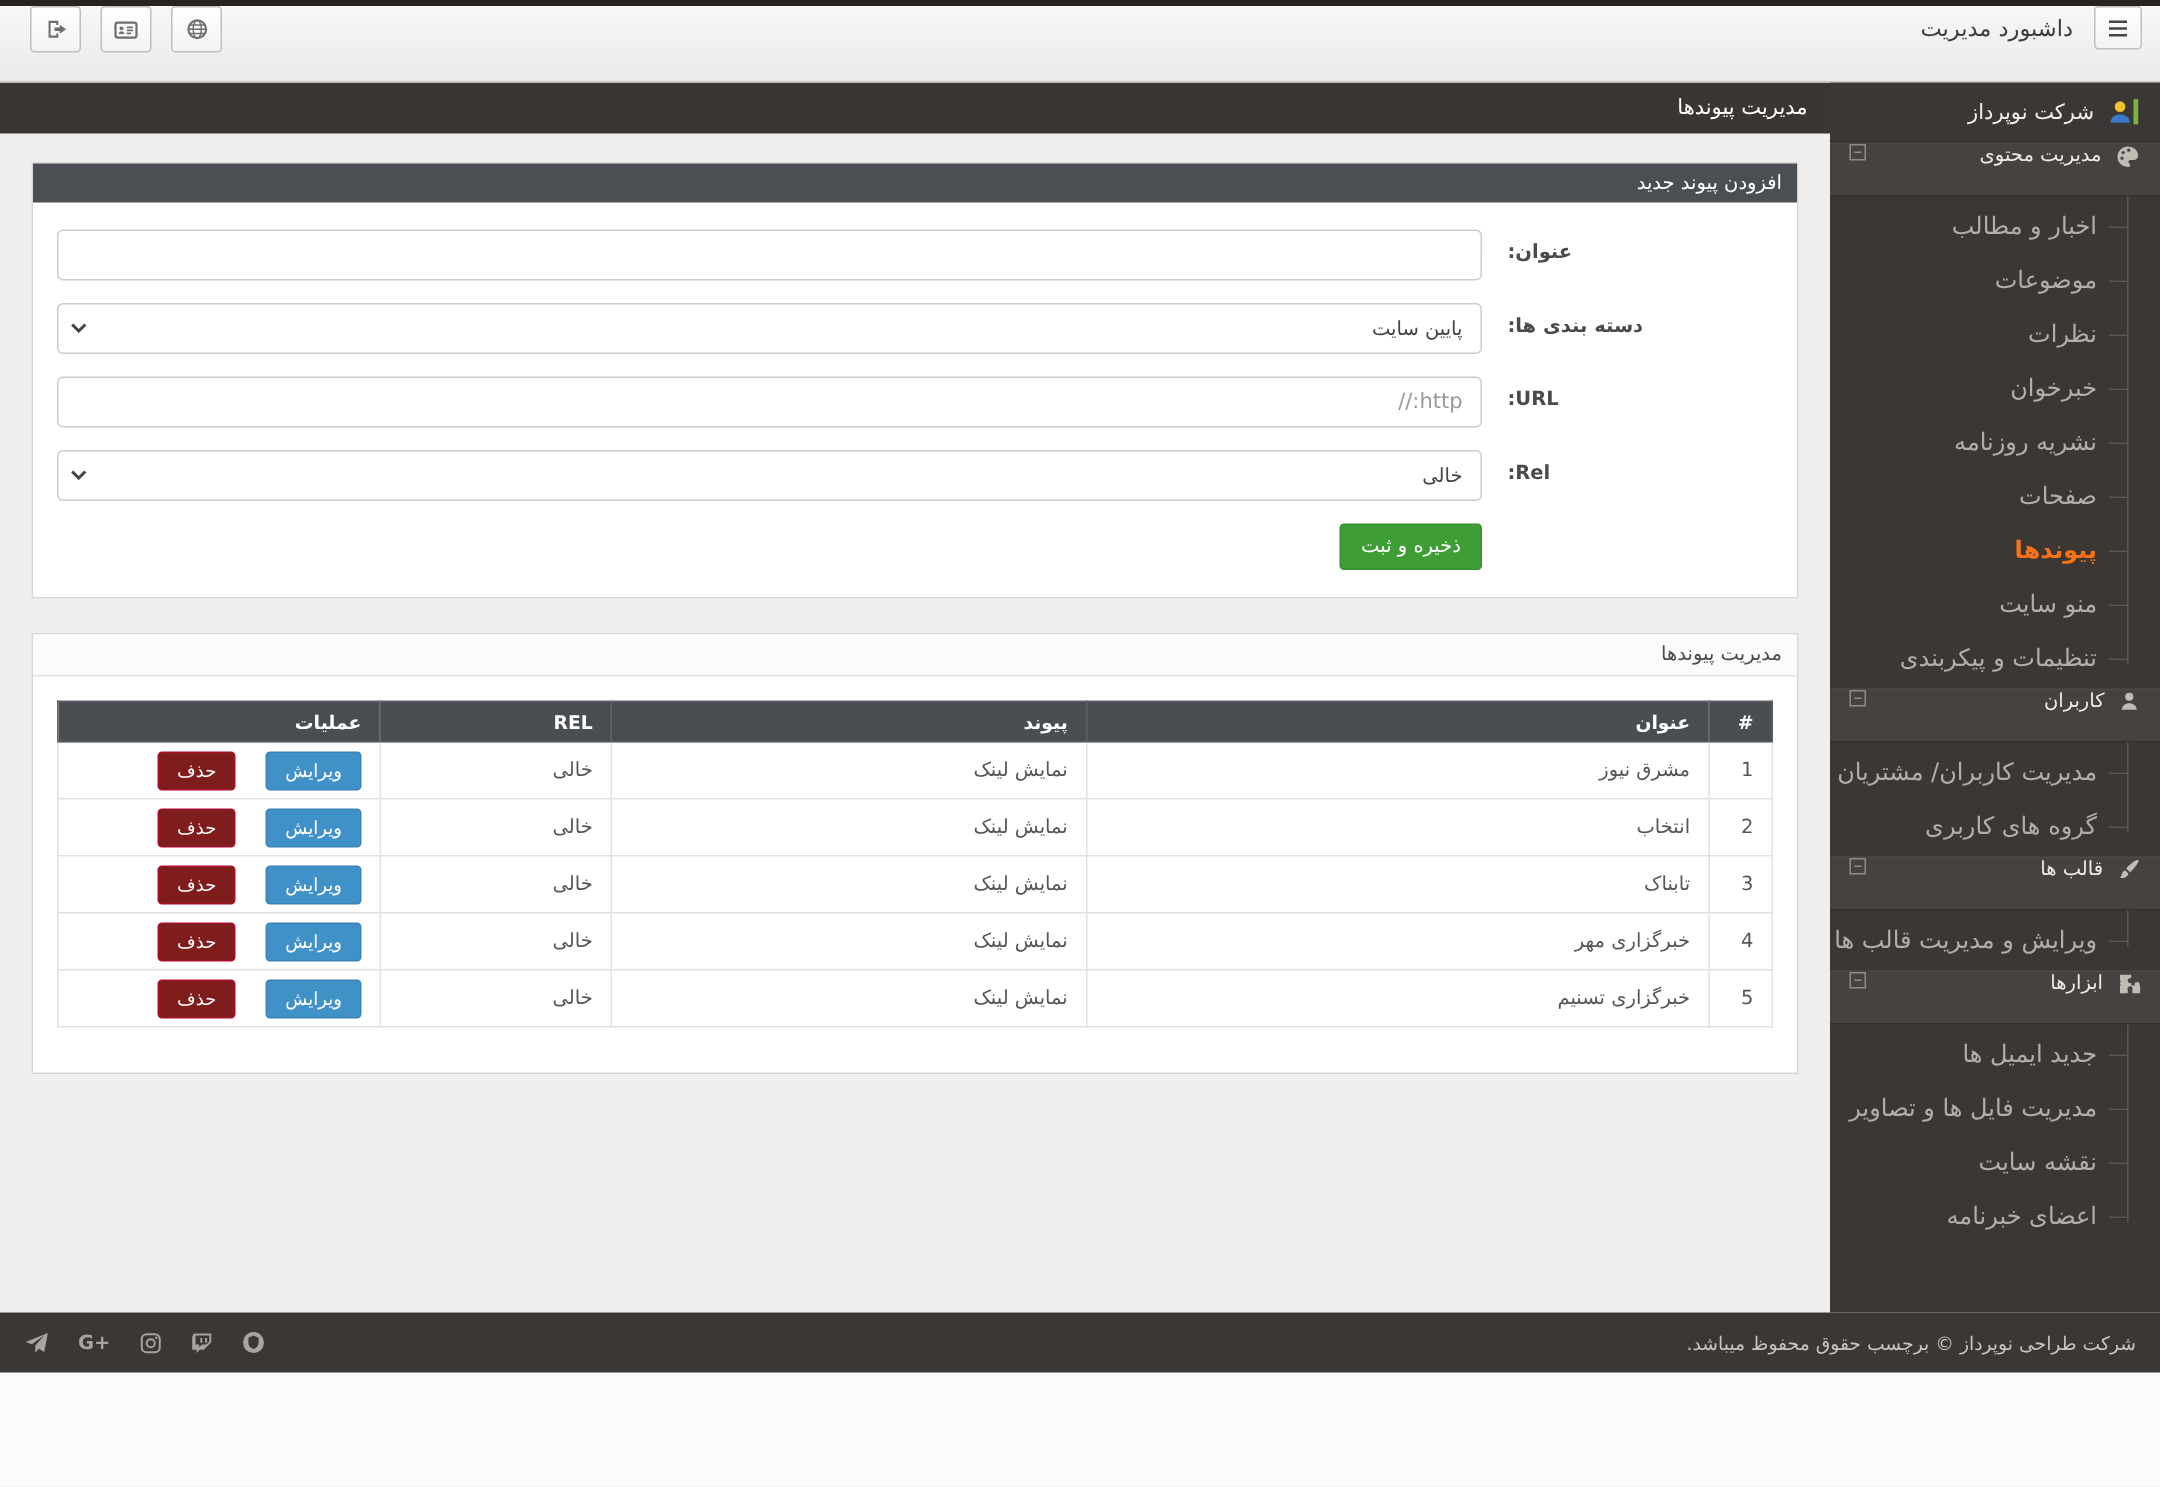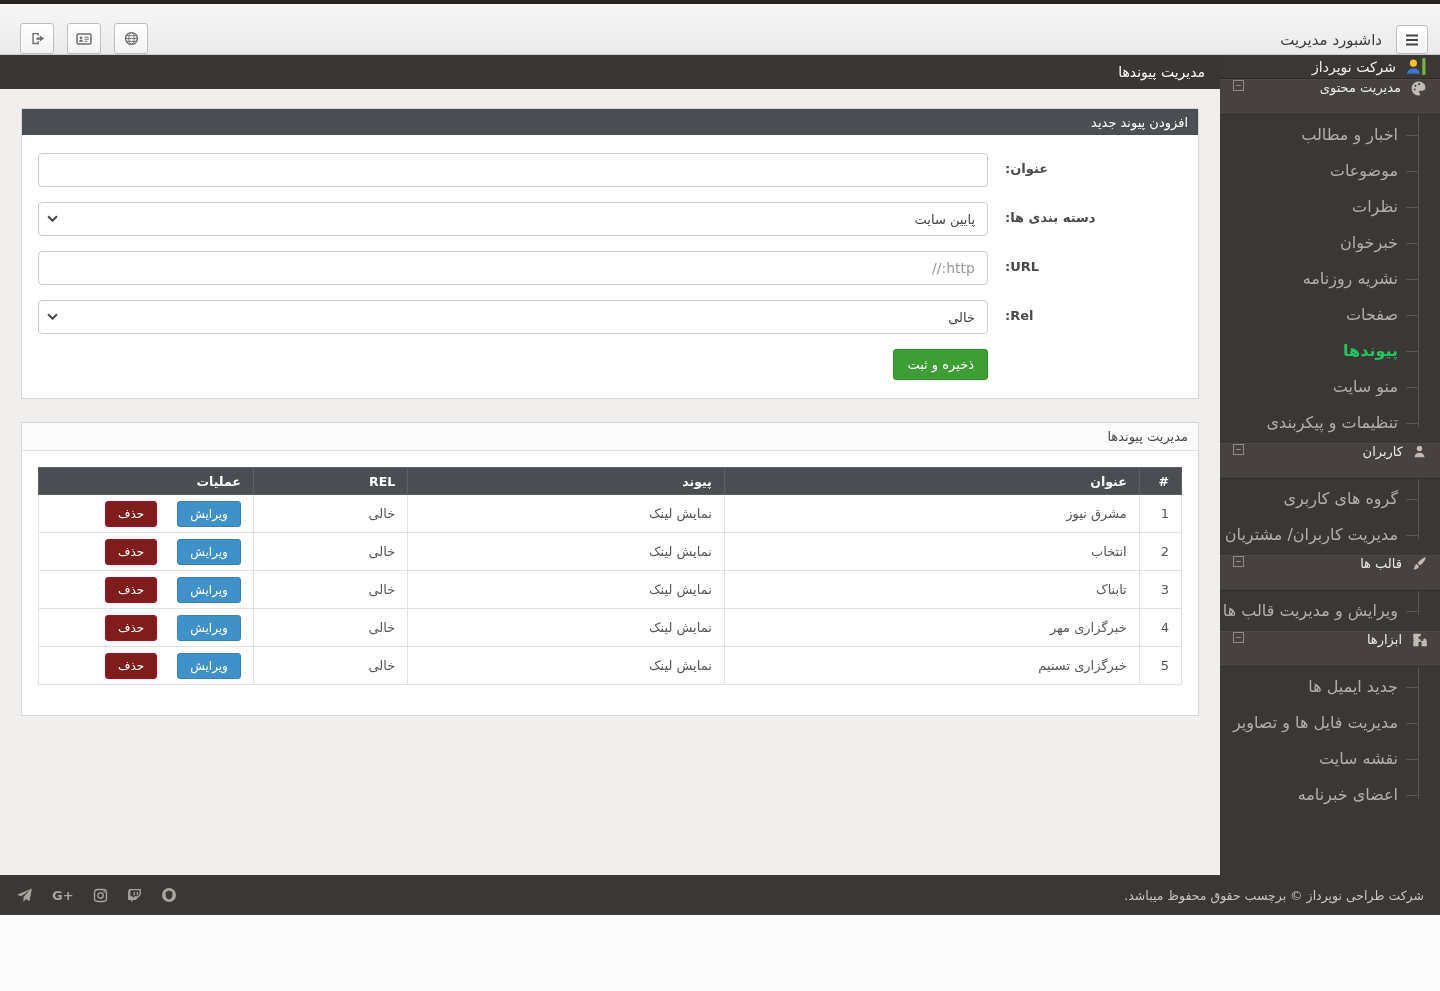"داشبورد مدیریت" .navbar { align-items: flex-end -> flex-start }
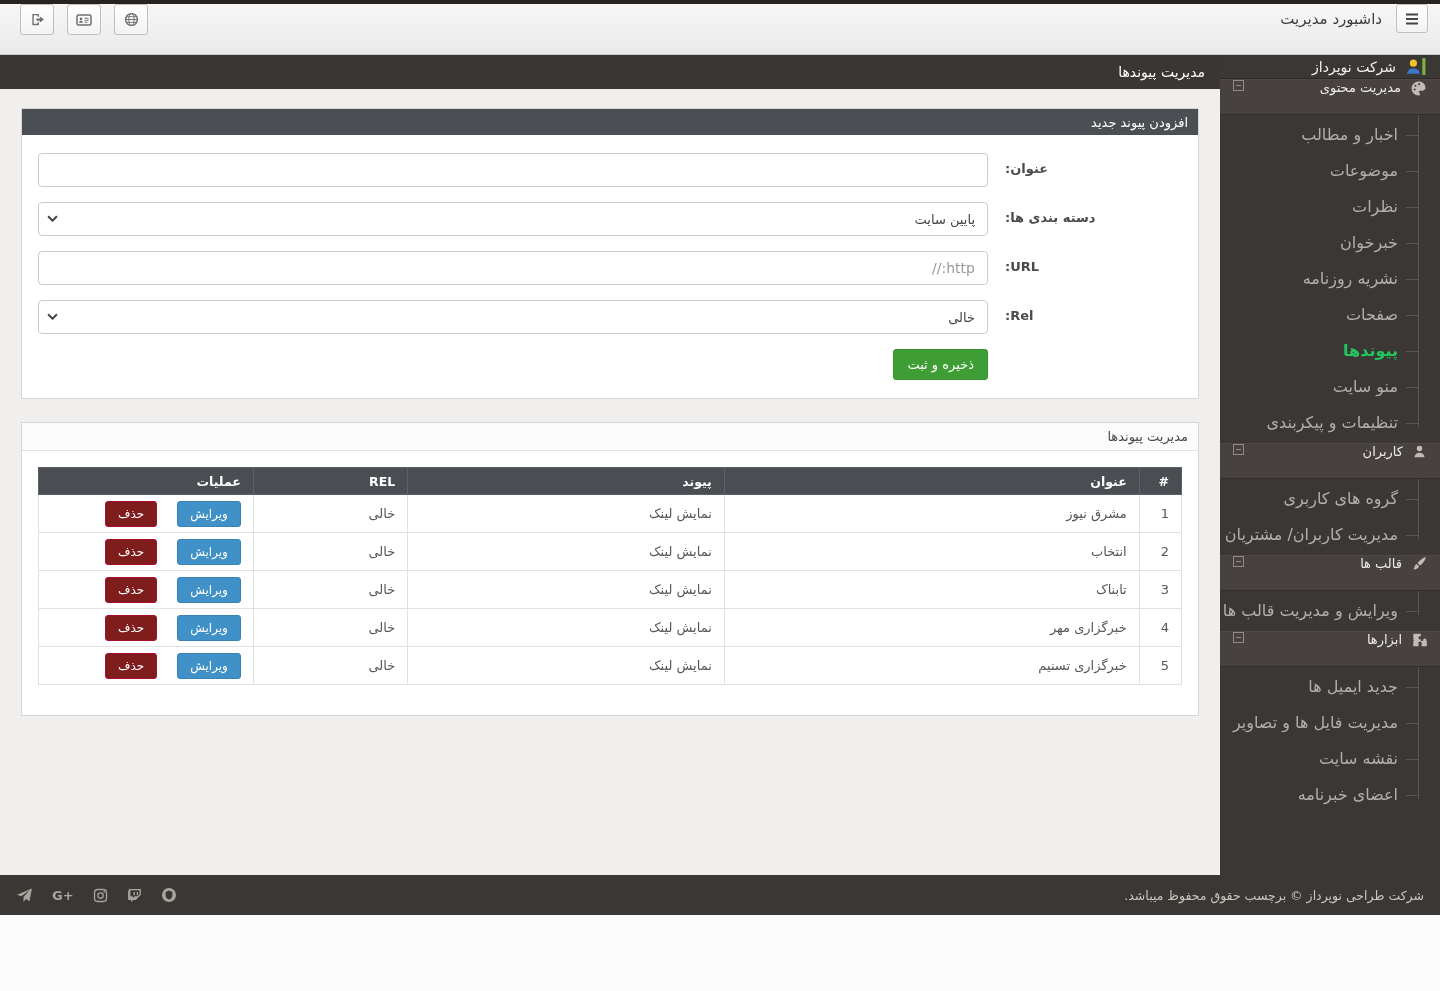"شرکت نوپرداز" .company { height: 24px -> 40px }
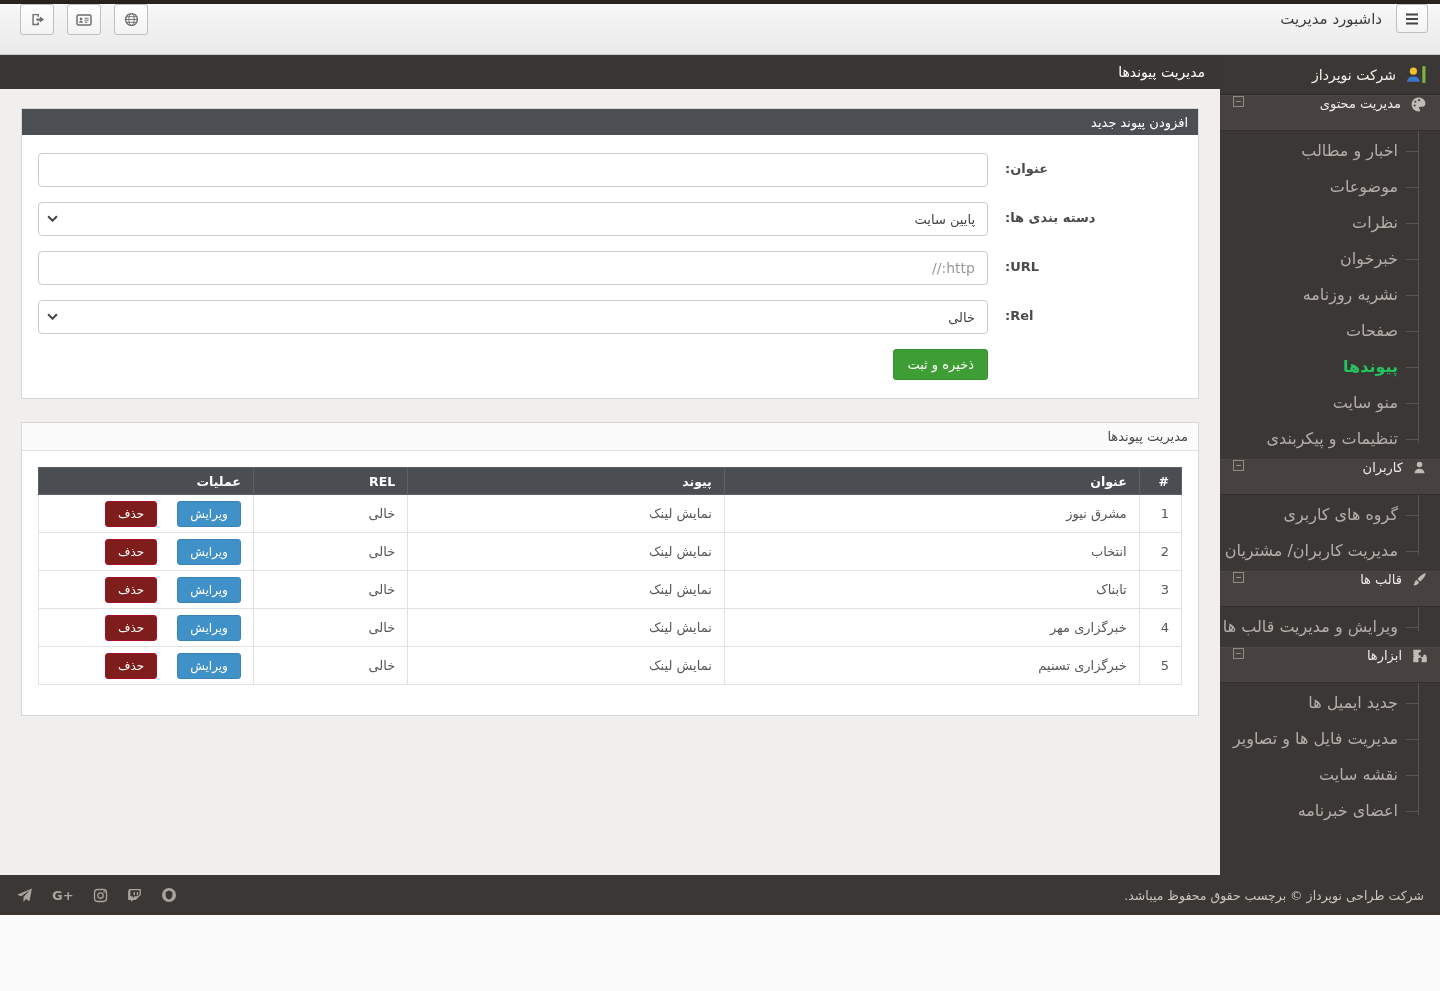"پیوندها" .side-item.active { color: #22c55e -> #f97316 }
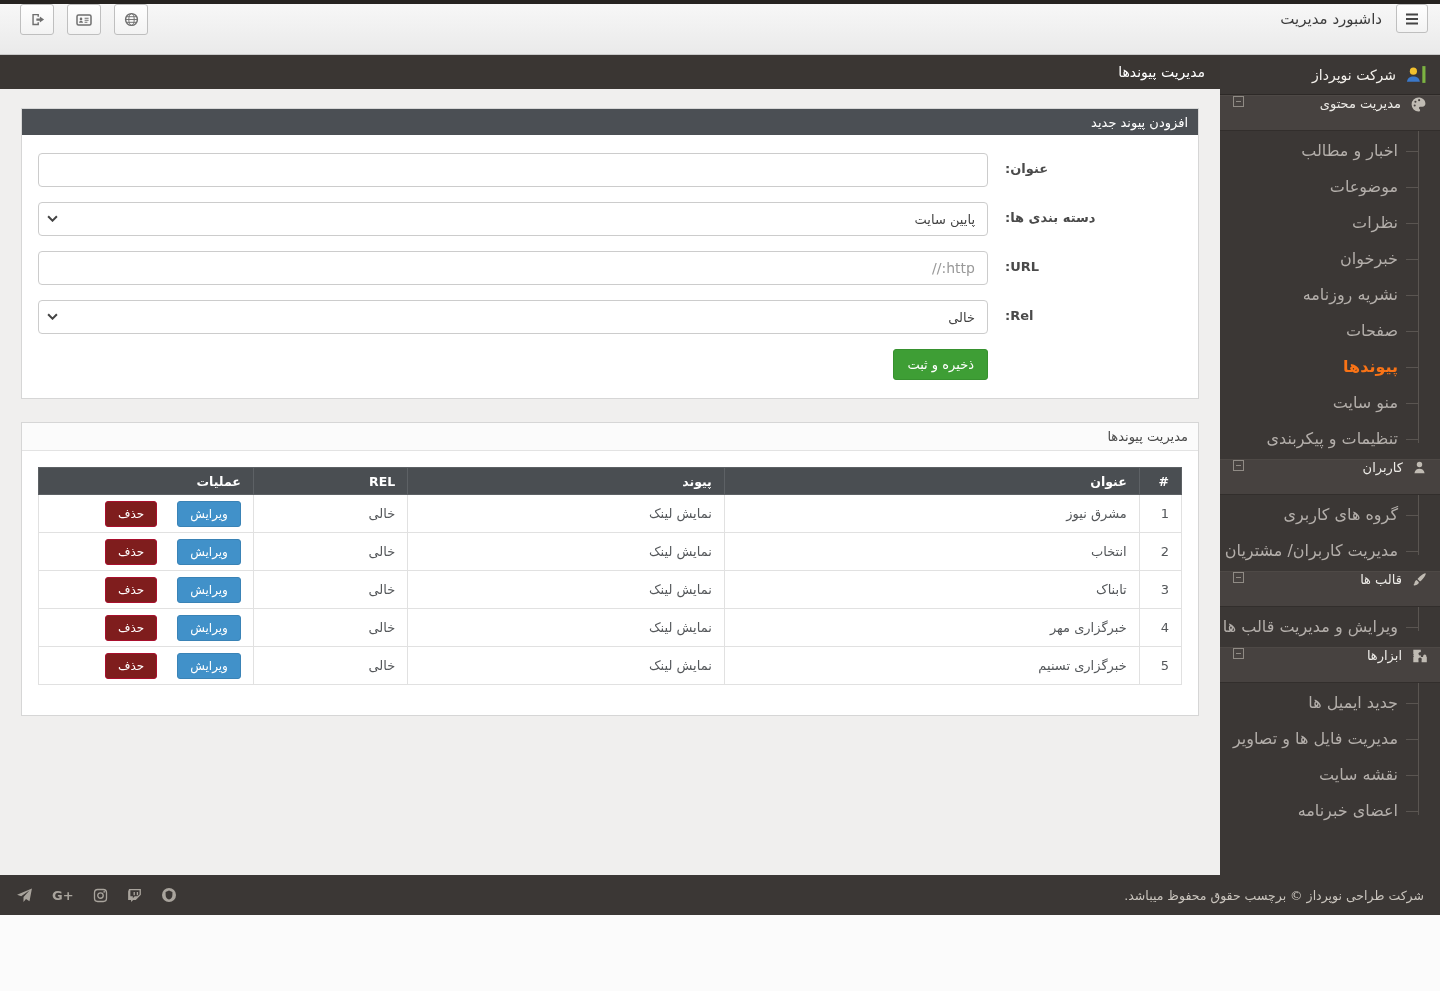"گروه های کاربری" li.side-item { order: before "مدیریت کاربران/ مشتریان" -> after "مدیریت کاربران/ مشتریان" }
